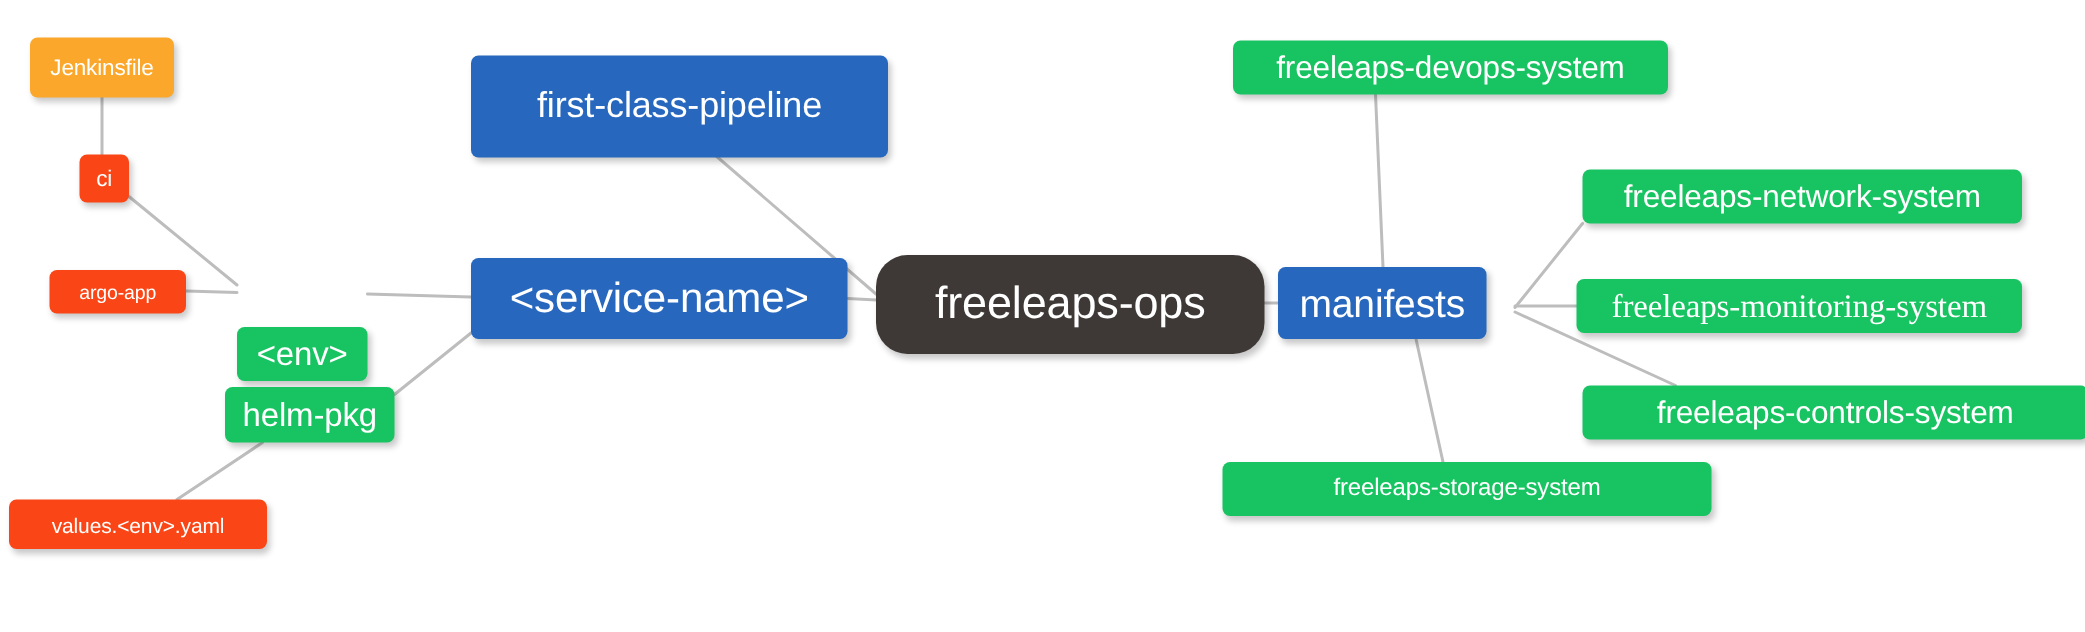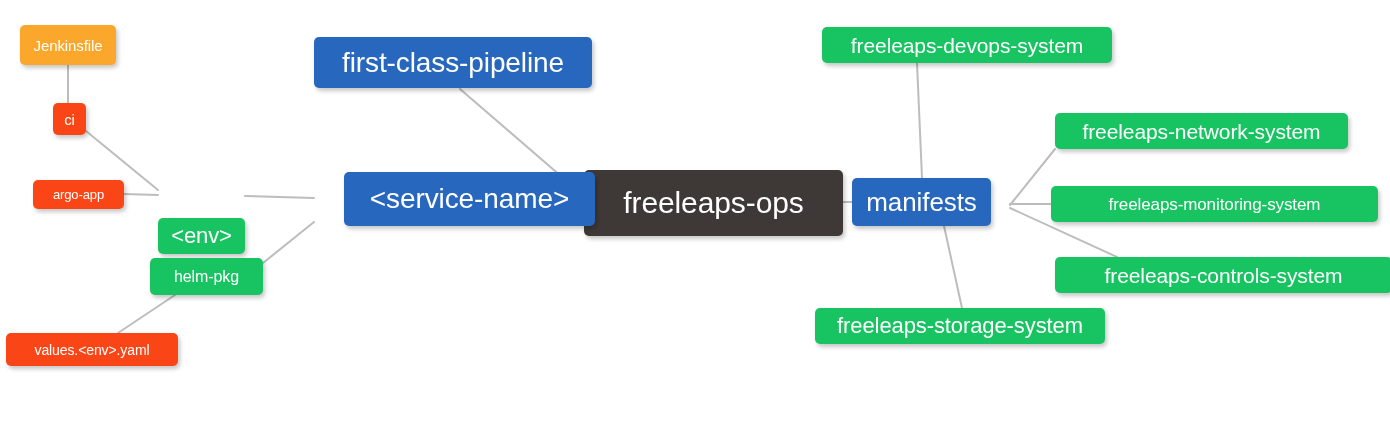"first-class-pipeline" div.node { font-size: 28px -> 24px; height: 51px -> 68px }
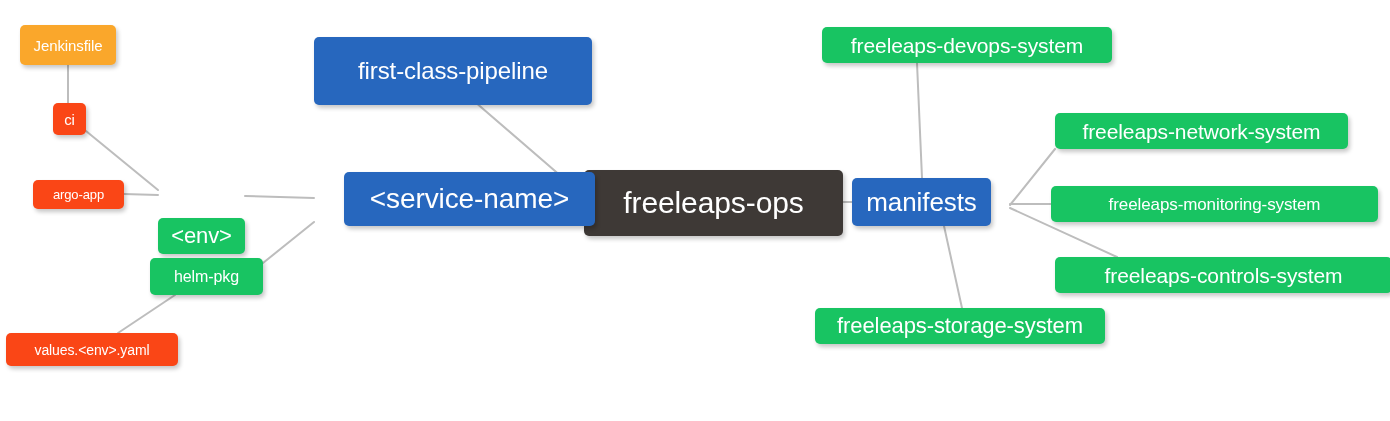"<service-name>" div.node { margin-left: 30px -> none }
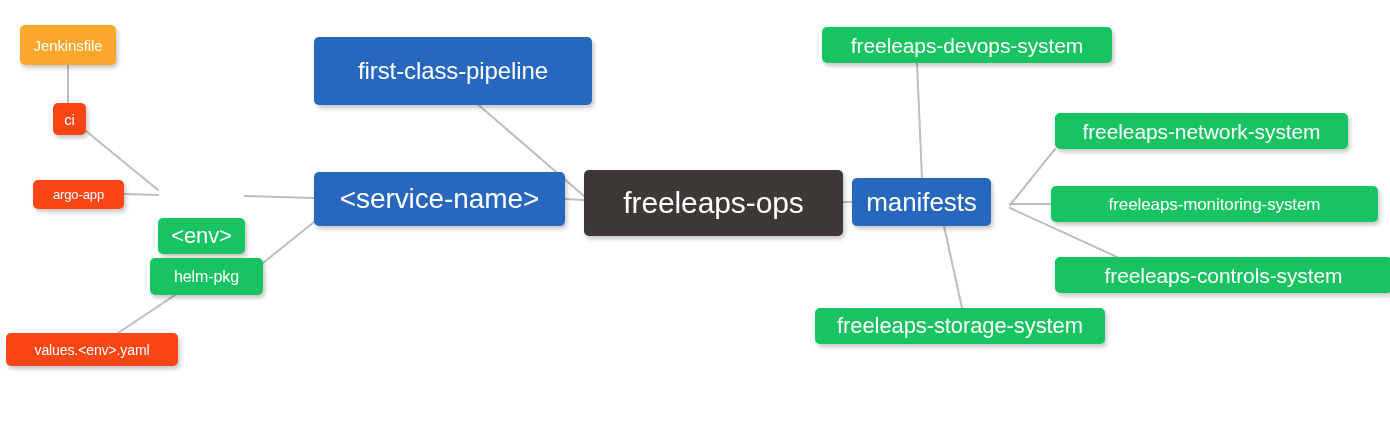"freeleaps-ops" .node.root { border-radius: none -> 21px }
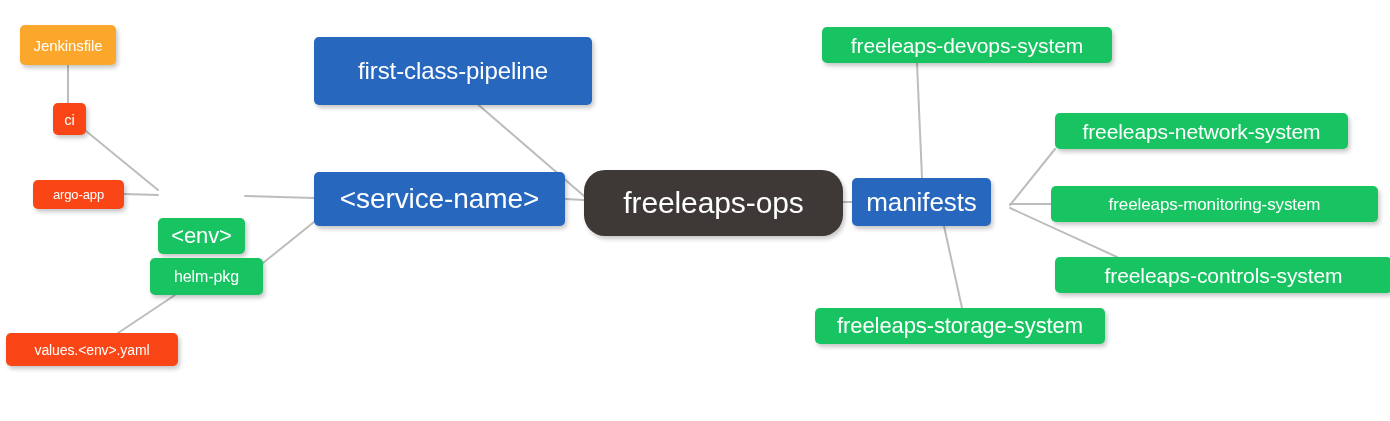"freeleaps-monitoring-system" div.node { font-family: none -> Liberation Serif, serif; font-size: 17px -> 22px; width: 327px -> 297px }
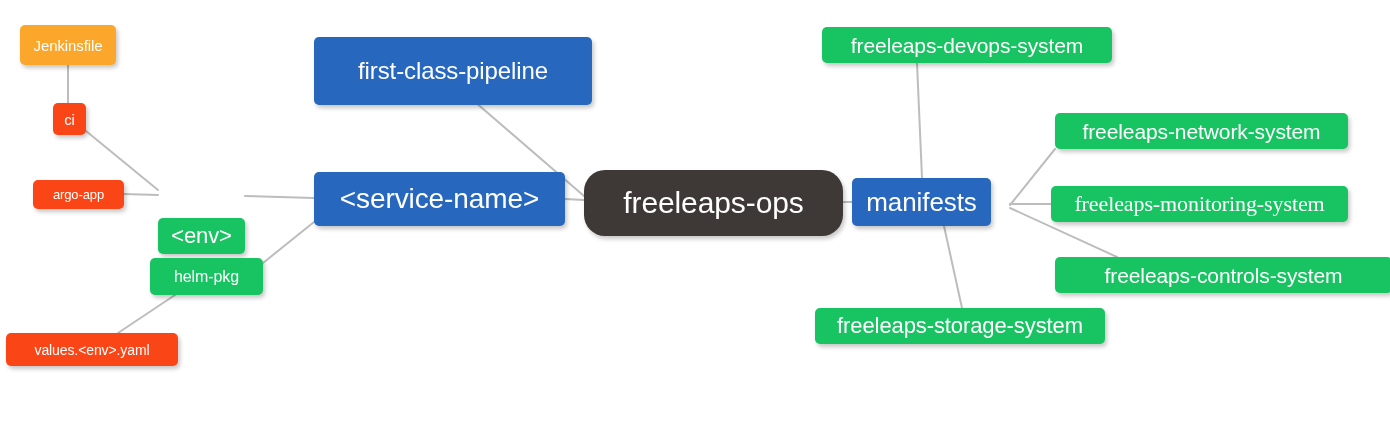"helm-pkg" div.node { font-size: 16px -> 22px }
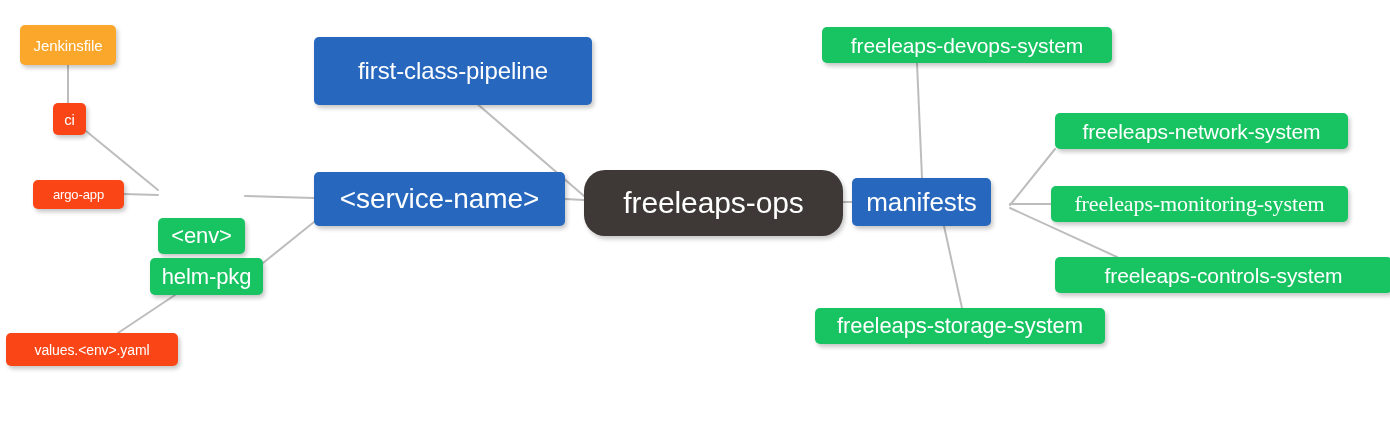"freeleaps-storage-system" div.node { font-size: 22px -> 16px; width: 290px -> 326px }
